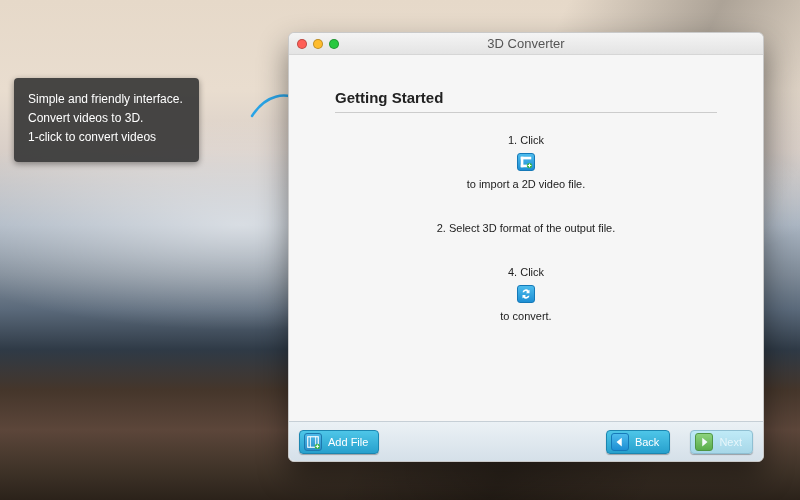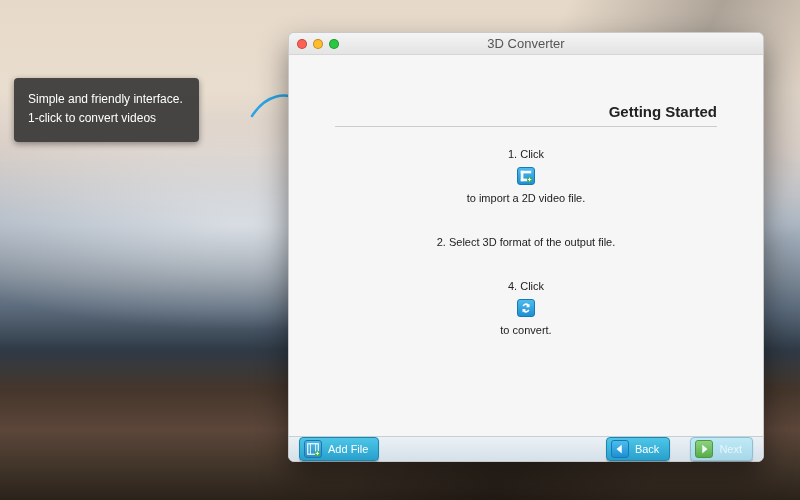"Getting Started" .content { padding: 48px 46px 10px 46px -> 34px 46px 10px 46px; text-align: right -> none }
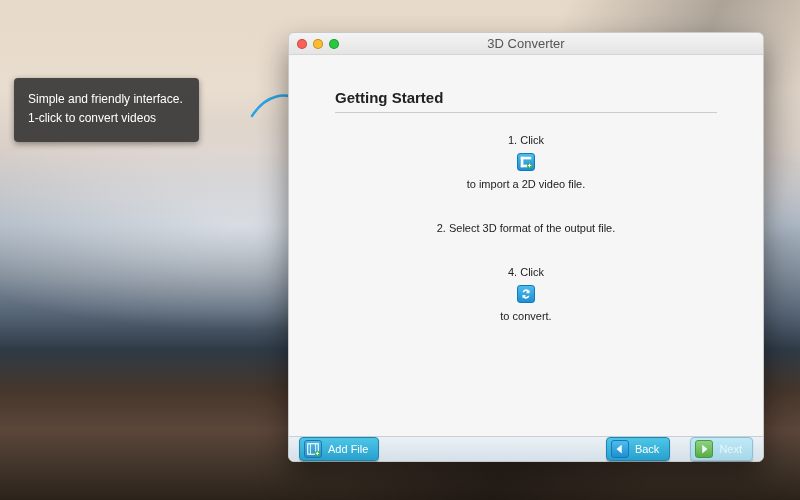"Convert videos to 3D." div { html: none -> <div>Convert videos to 3D.</div> }
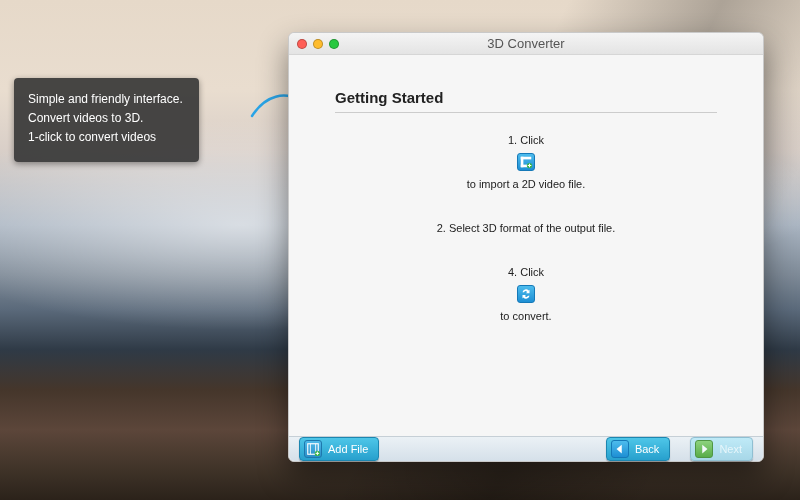"Add File" .footer { height: 25px -> 40px }
